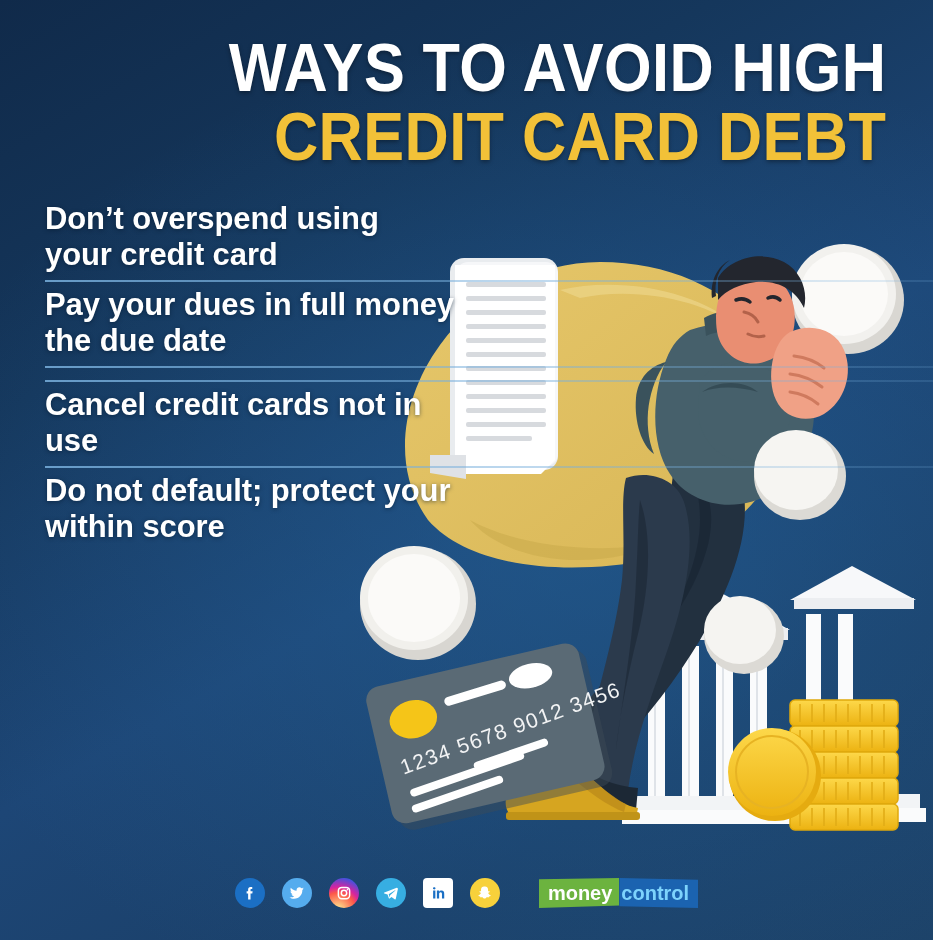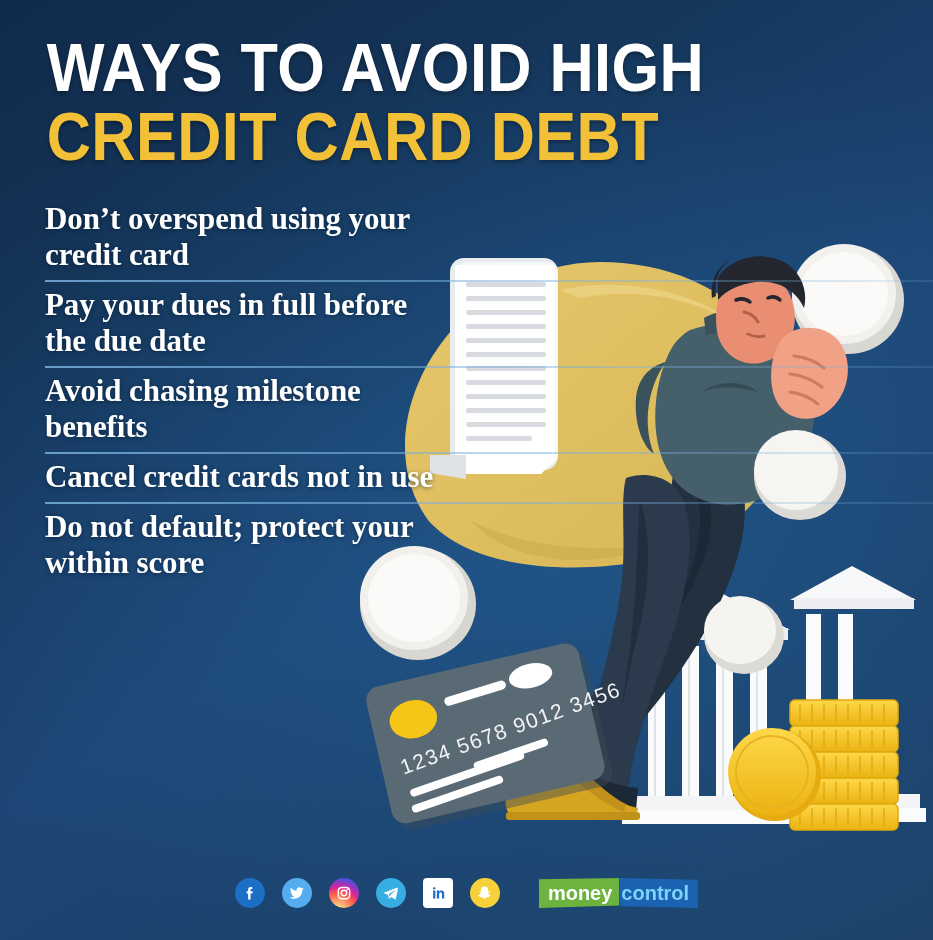"WAYS TO AVOID HIGH" .title-wrap { text-align: left -> right }
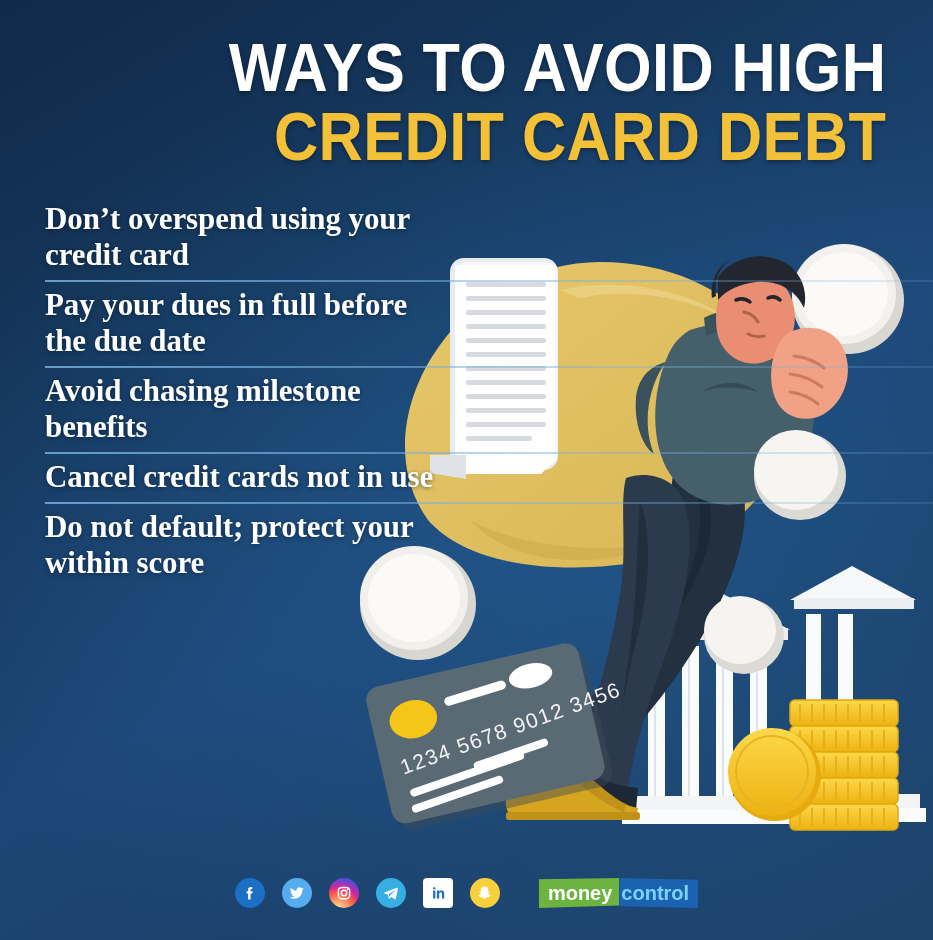"Don’t overspend using your credit" .row { font-family: Liberation Serif, serif -> none }
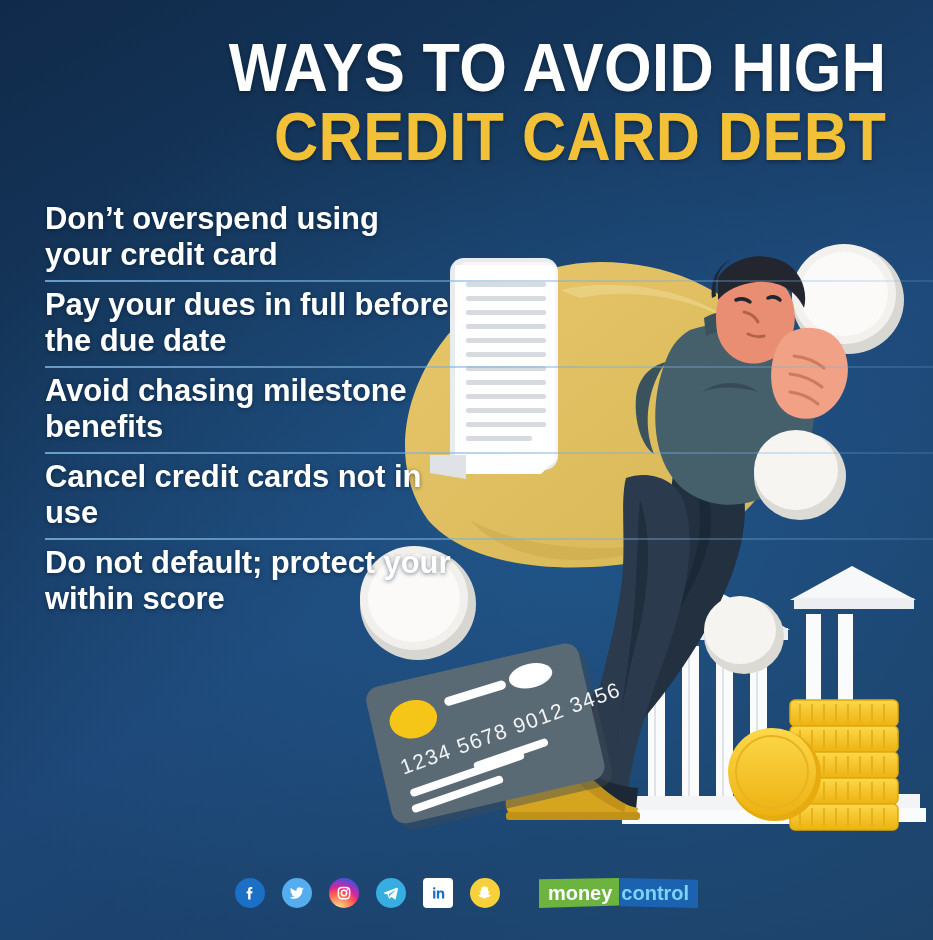"Pay your dues in full" span.txt { text: before -> money }
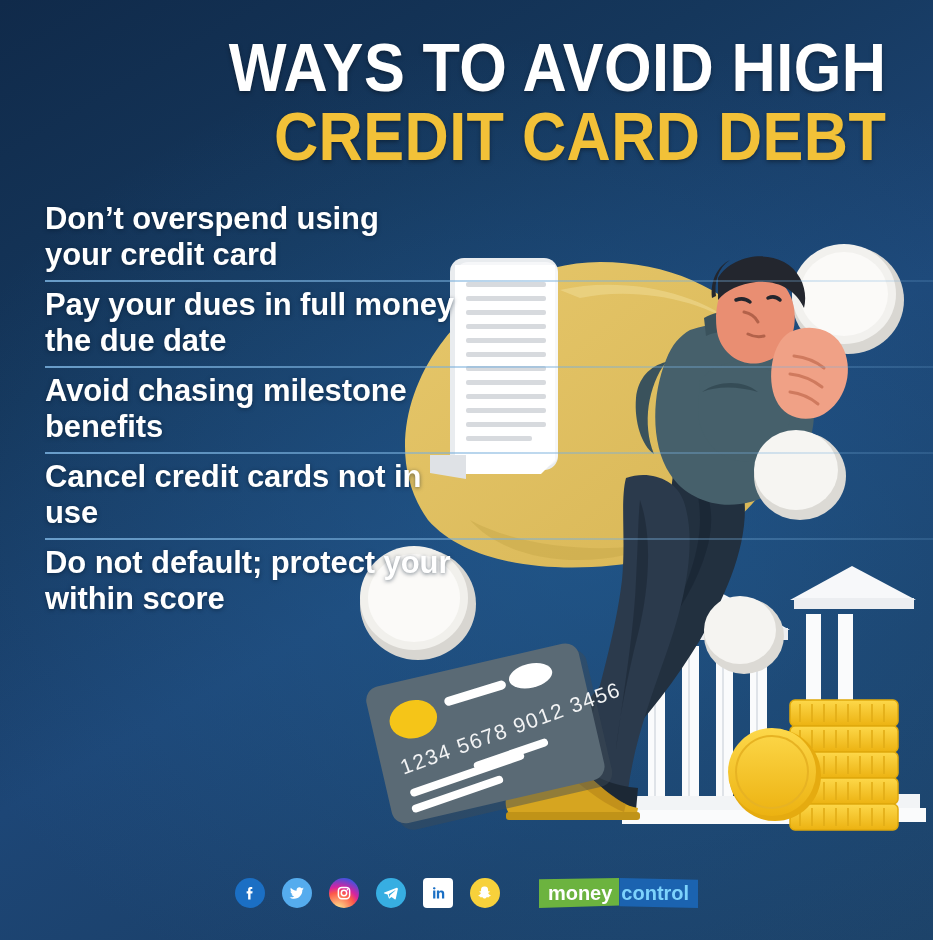"Avoid chasing milestone benefits" span.txt { html: <span>Avoid chasing milestone benefits</span> -> none }
